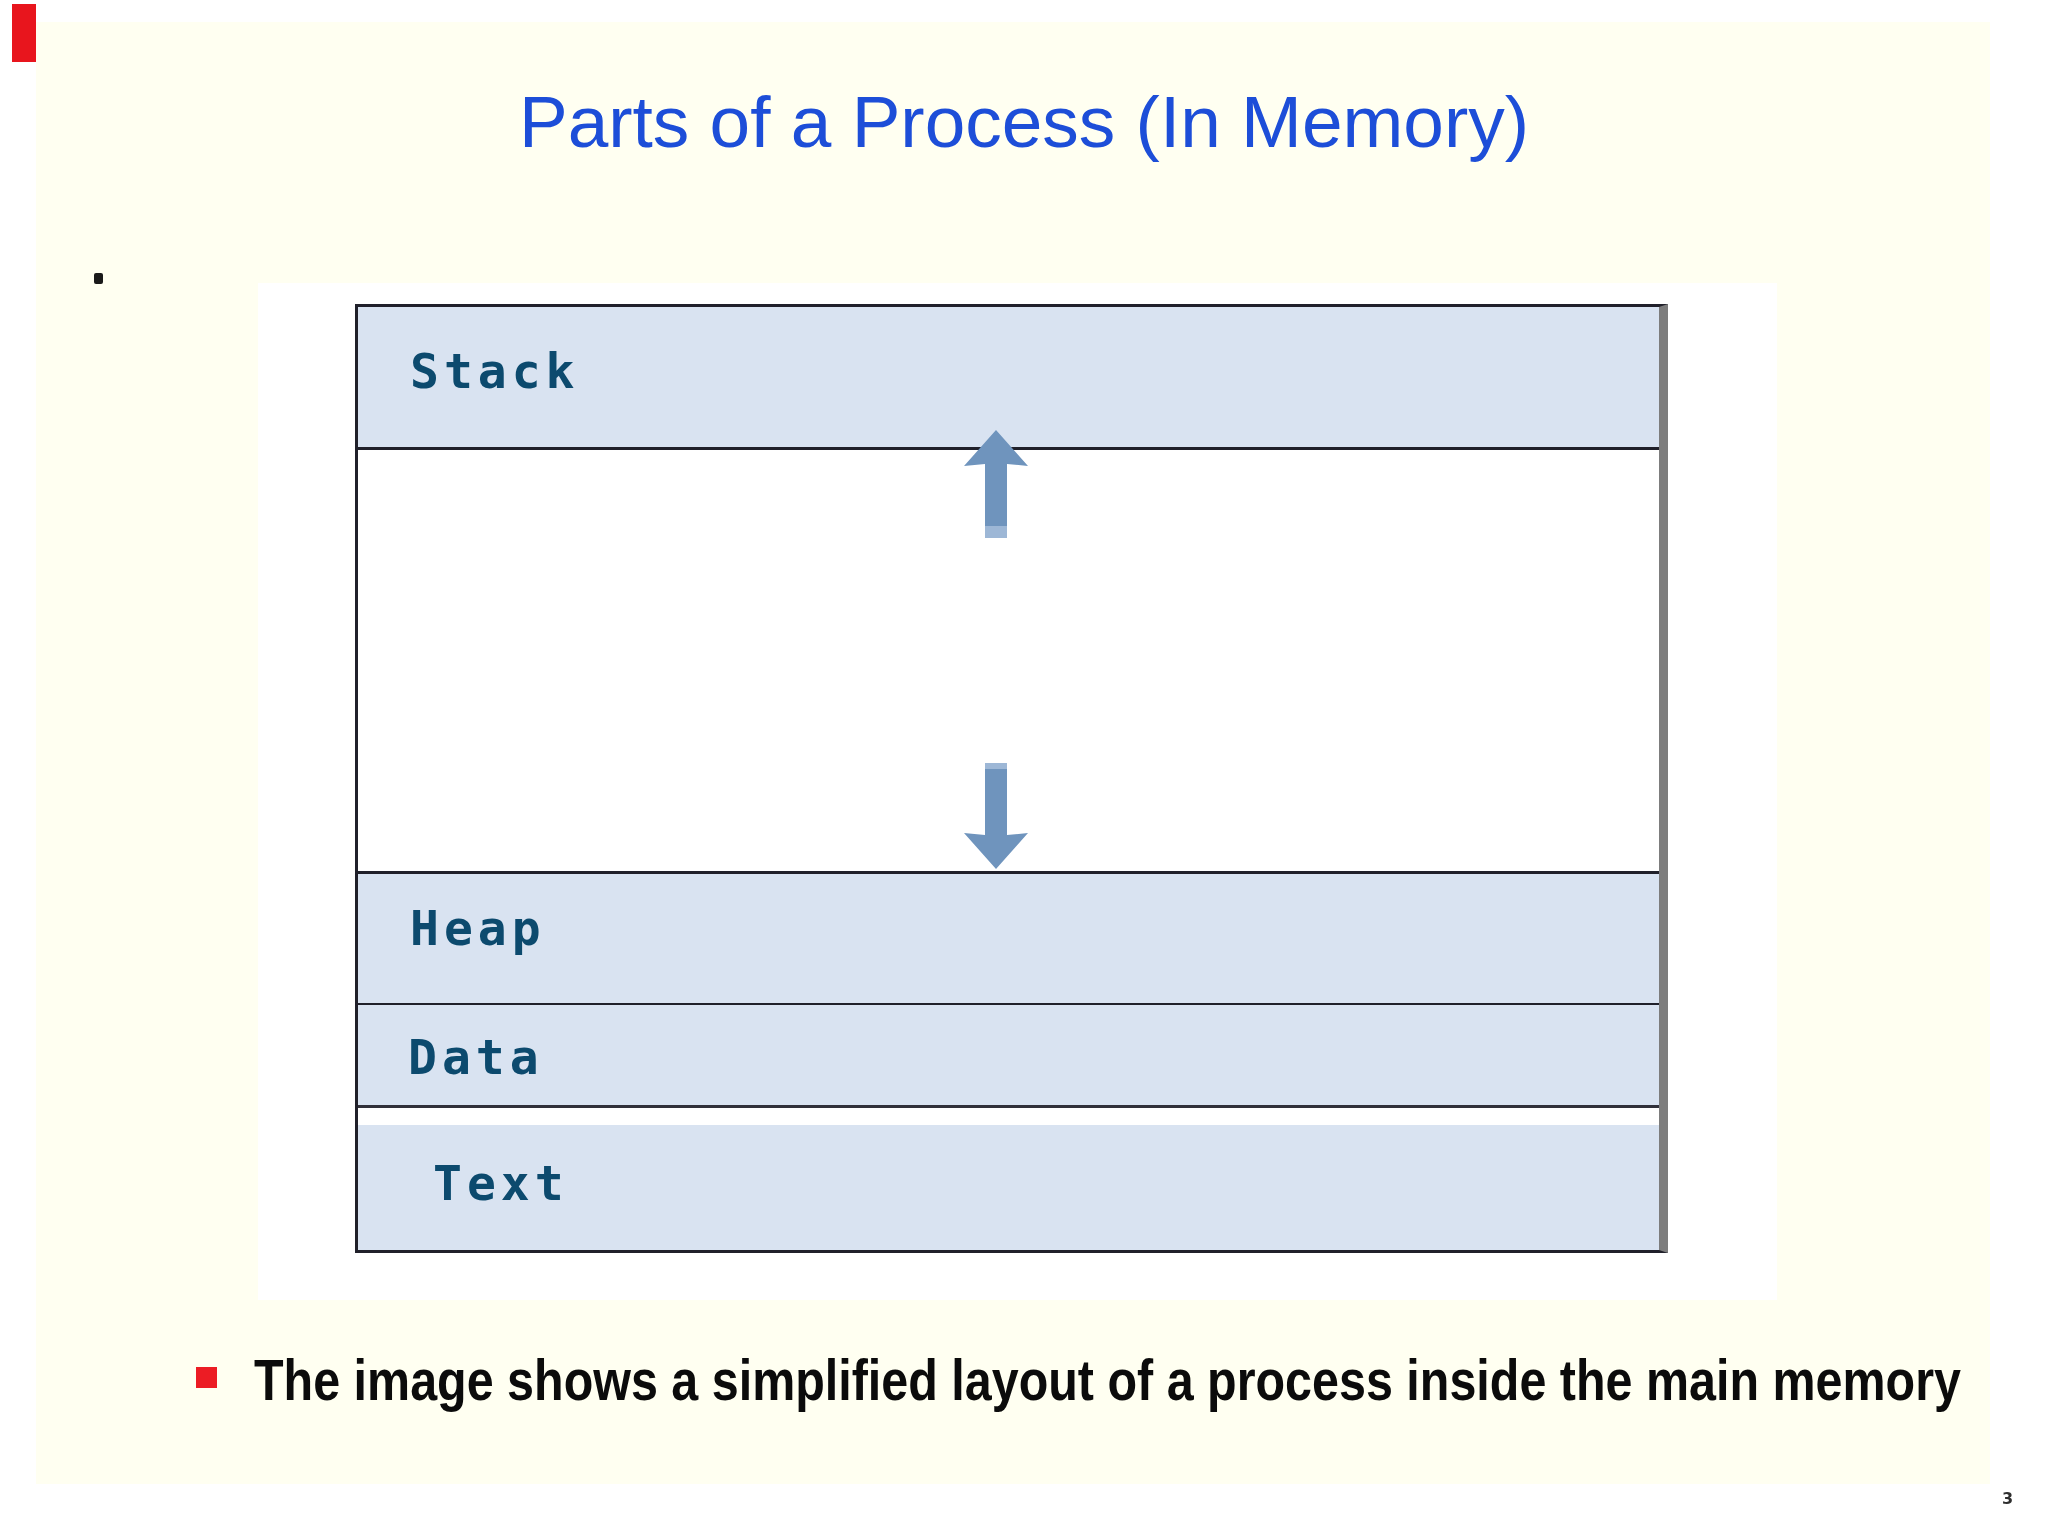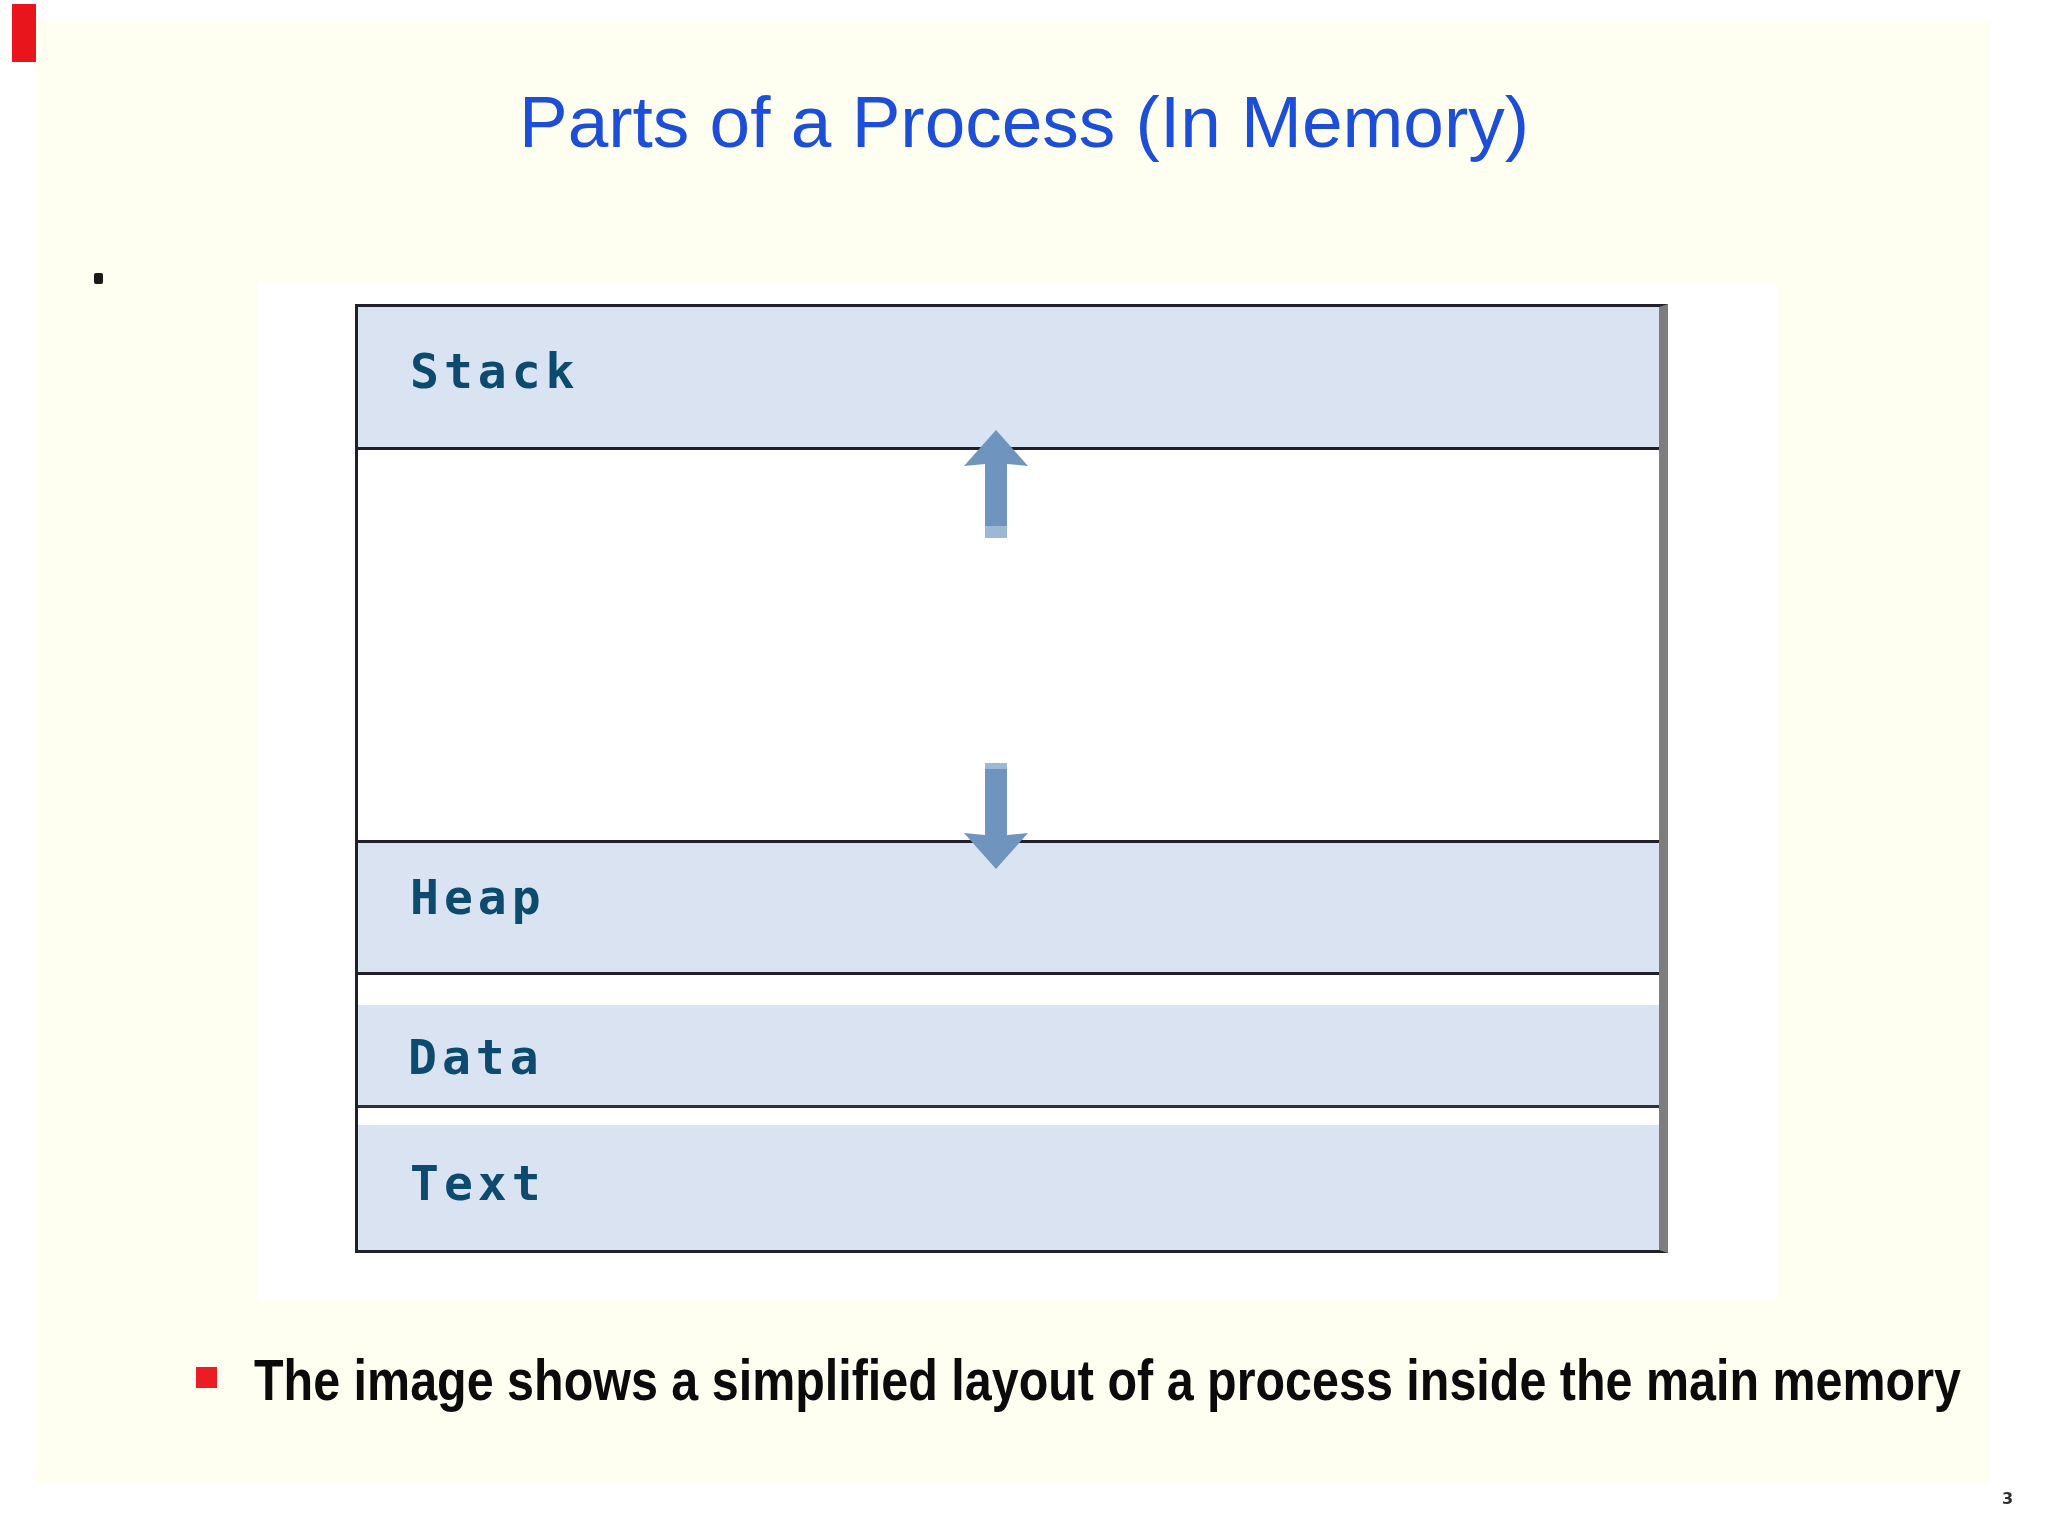"Heap" .band-heap { top: 533px -> 564px }
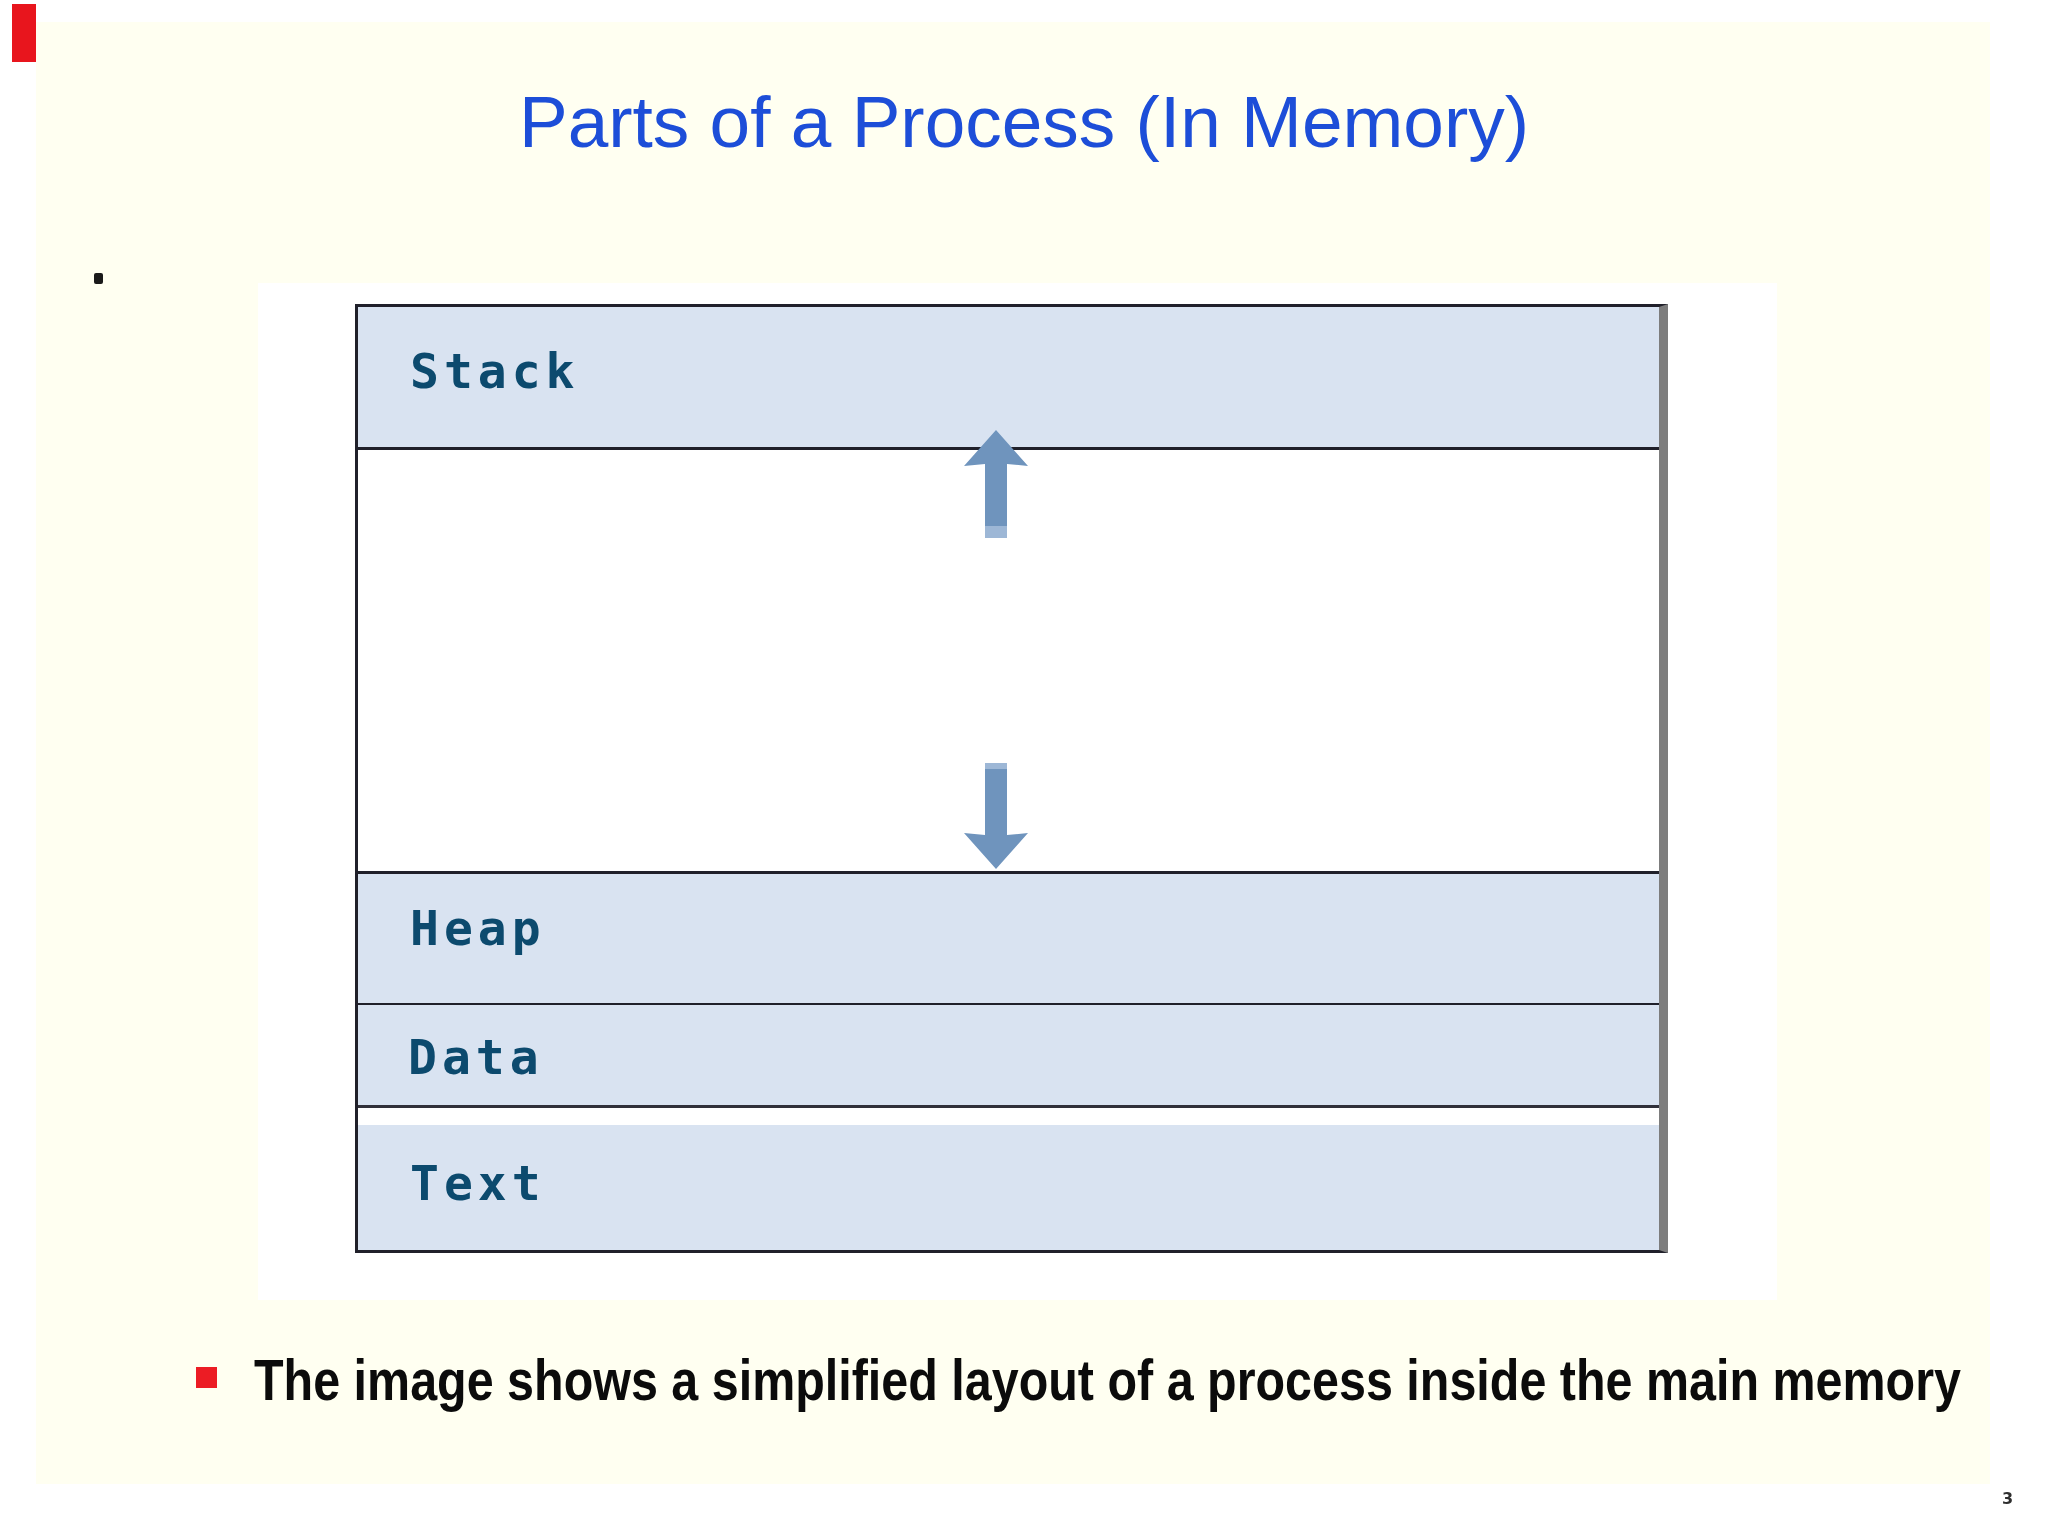"Text" .band-text { padding-left: none -> 23px }
